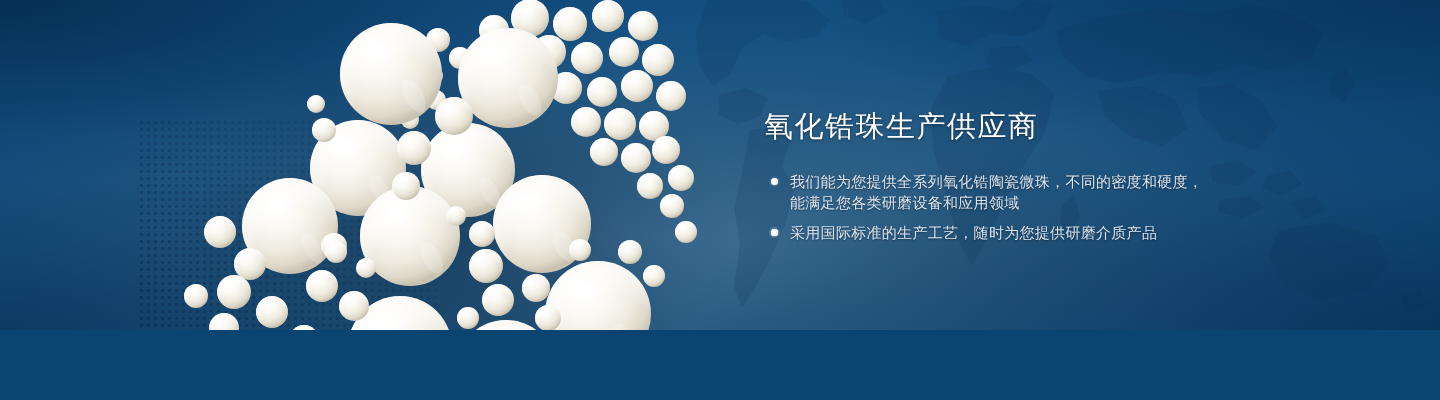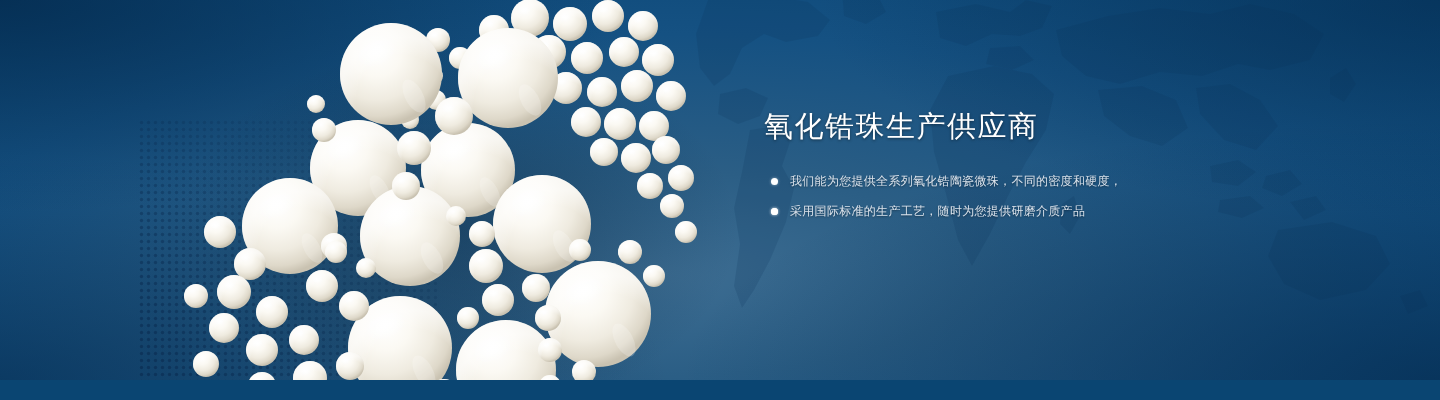"氧化锆珠生产供应商" #banner { height: 380px -> 330px }
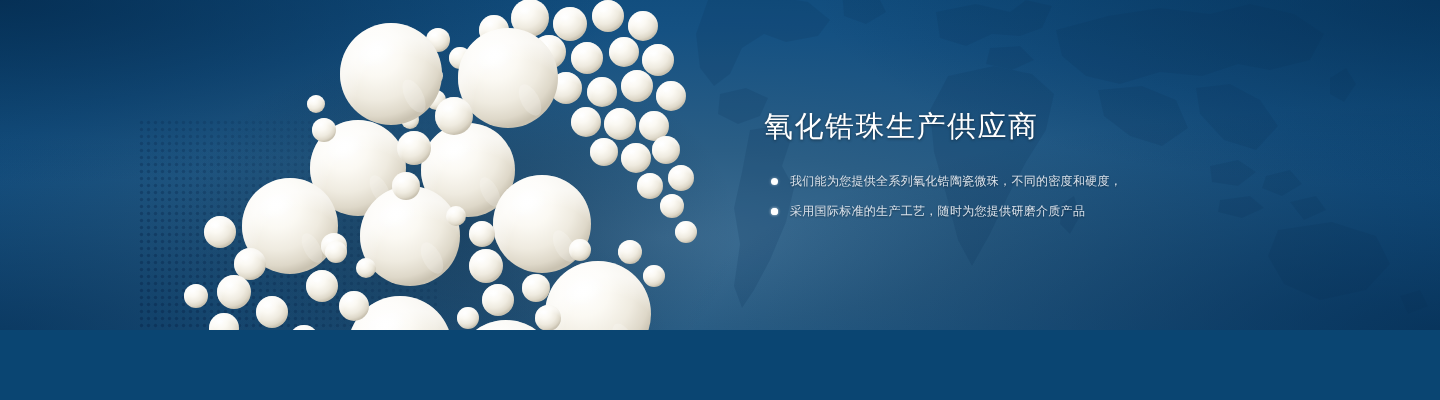"我们能为您提供全系列氧化锆陶瓷微珠，不同的密度和硬度，" .bullet { font-size: 12px -> 15px }
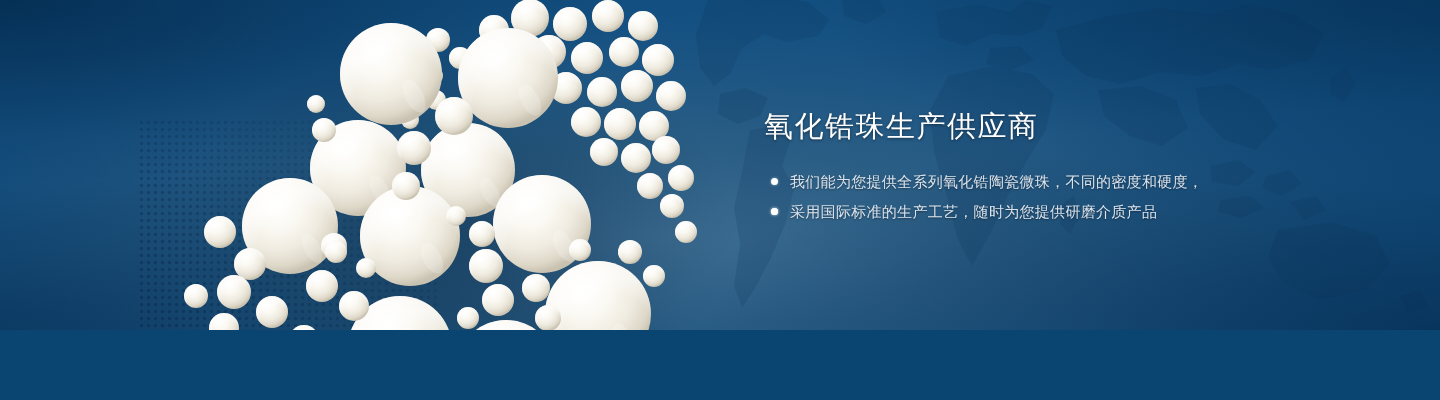"能满足您各类研磨设备和应用领域" span.line2 { html: none -> <span>能满足您各类研磨设备和应用领域</span> }
